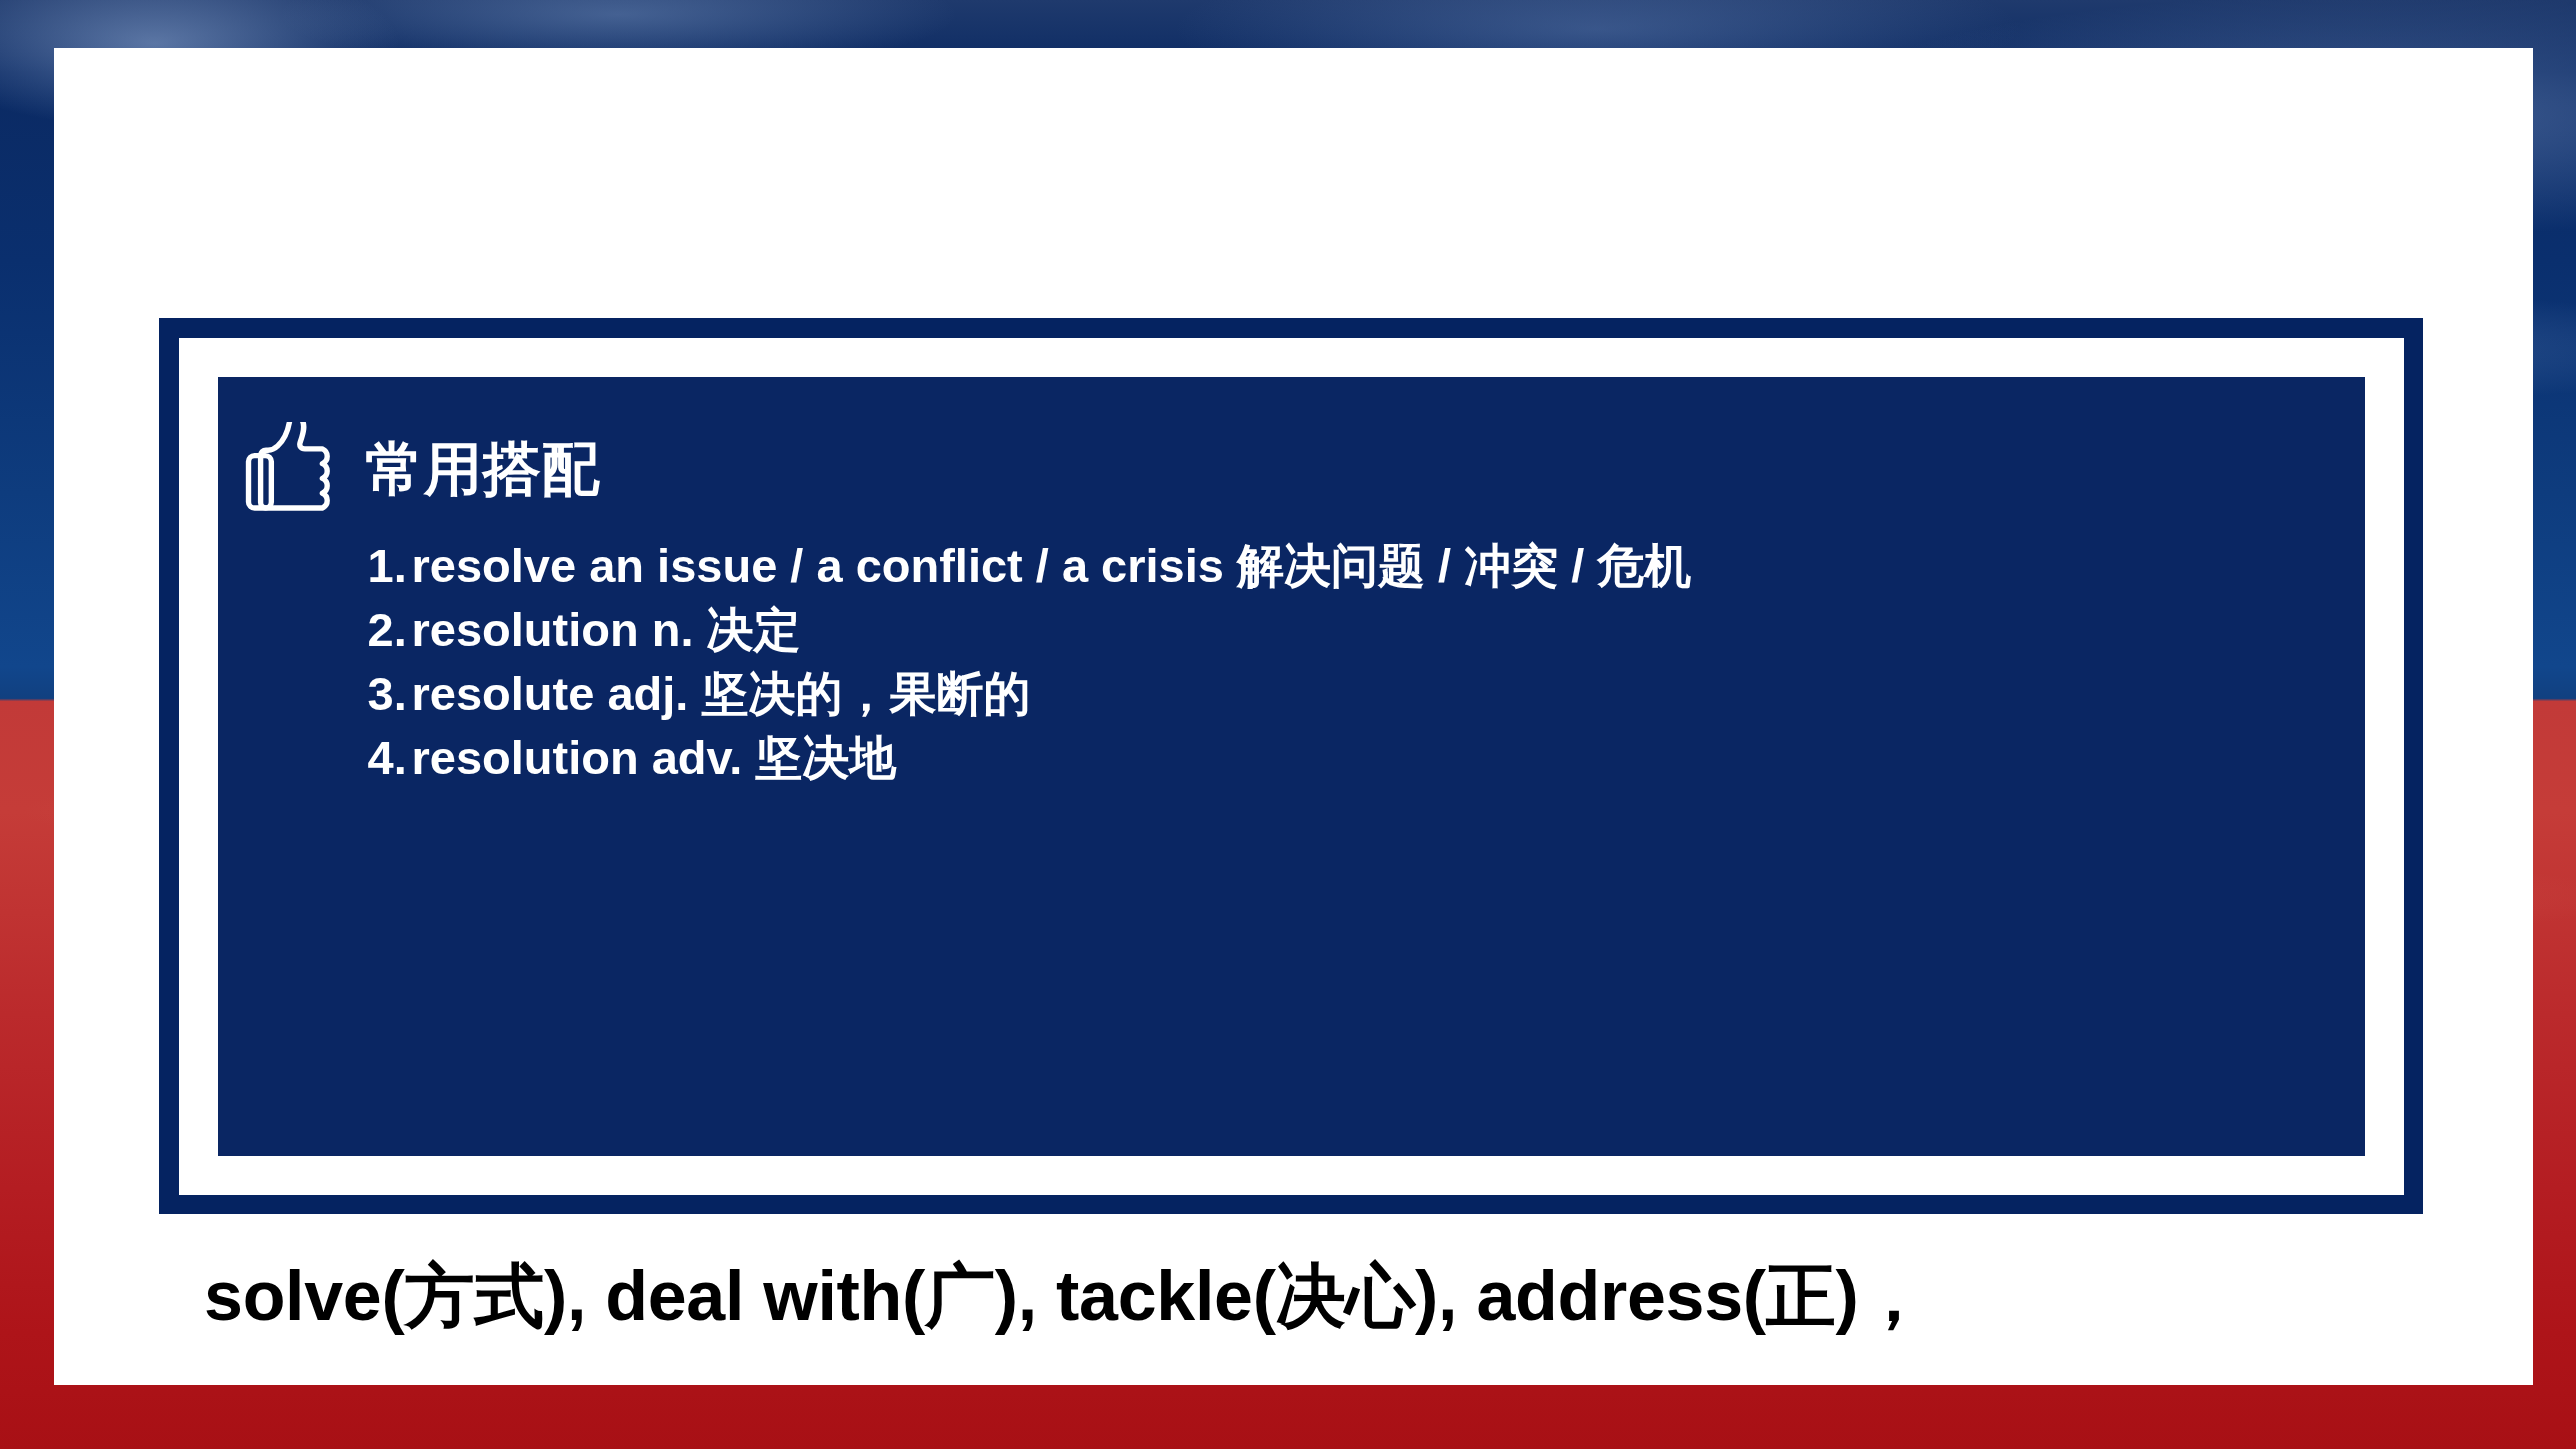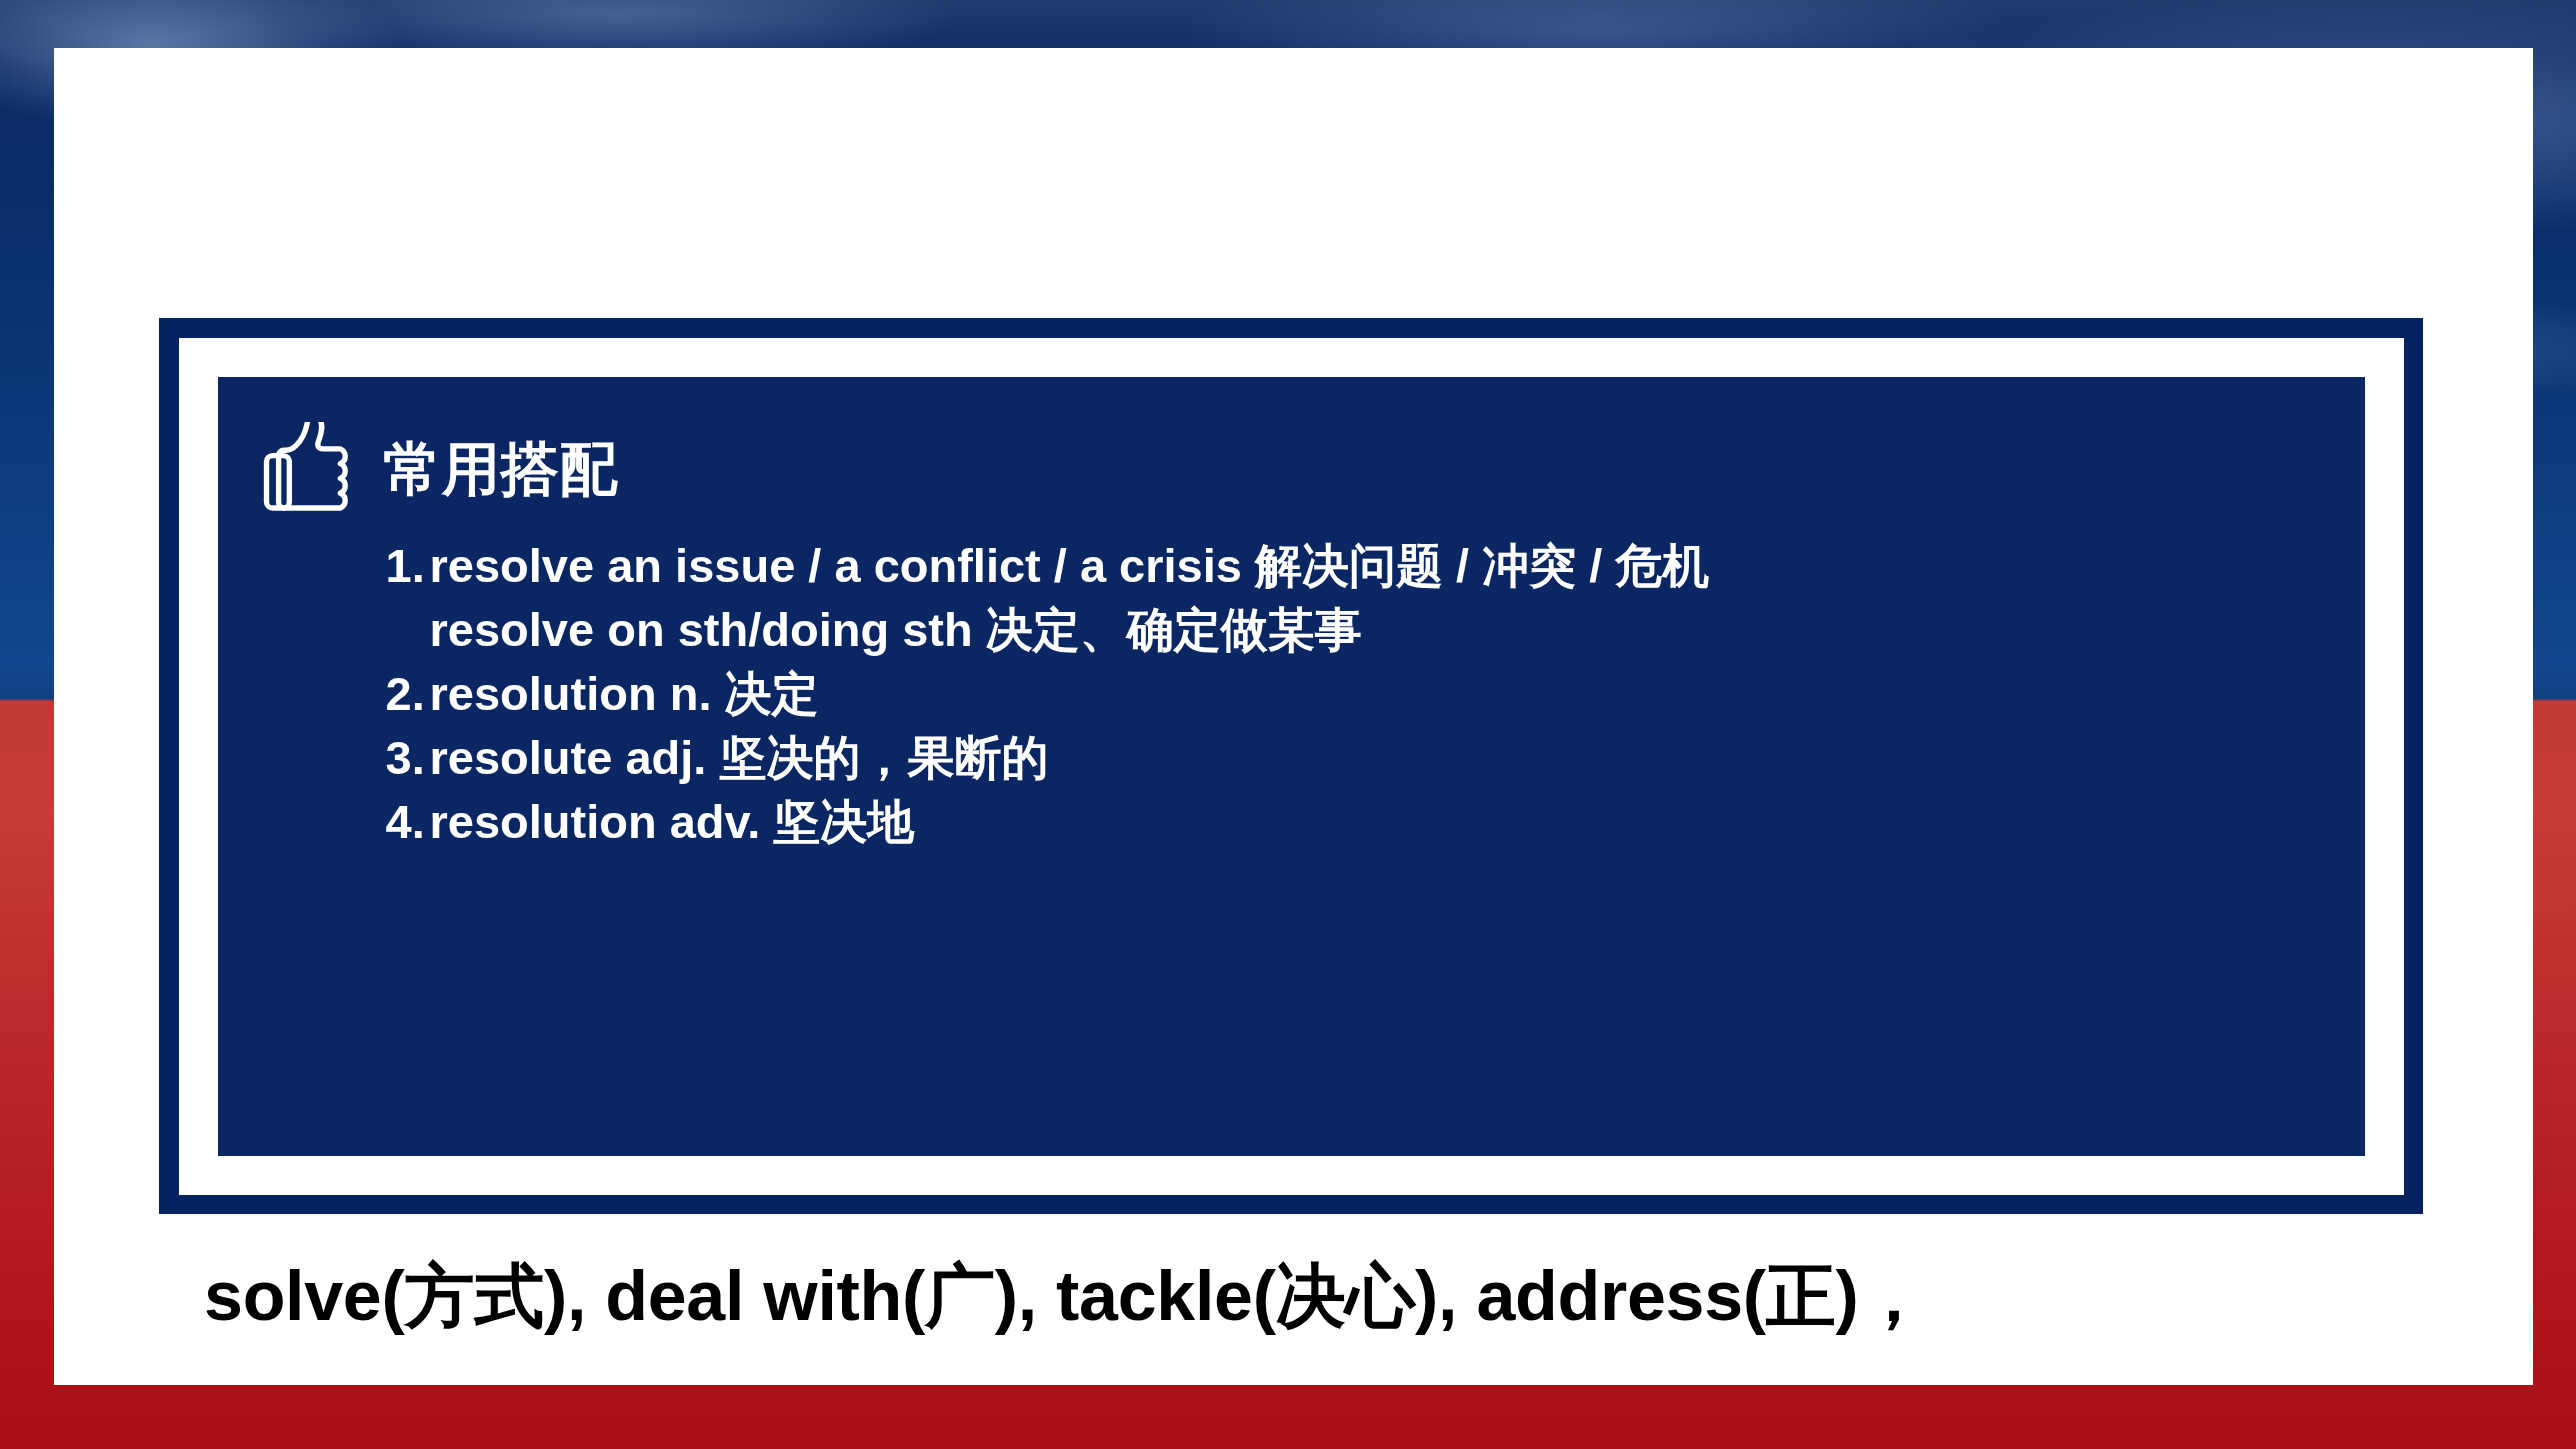"常用搭配" #combo-box { padding: 42px 0 0 18px -> 42px 0 0 0 }
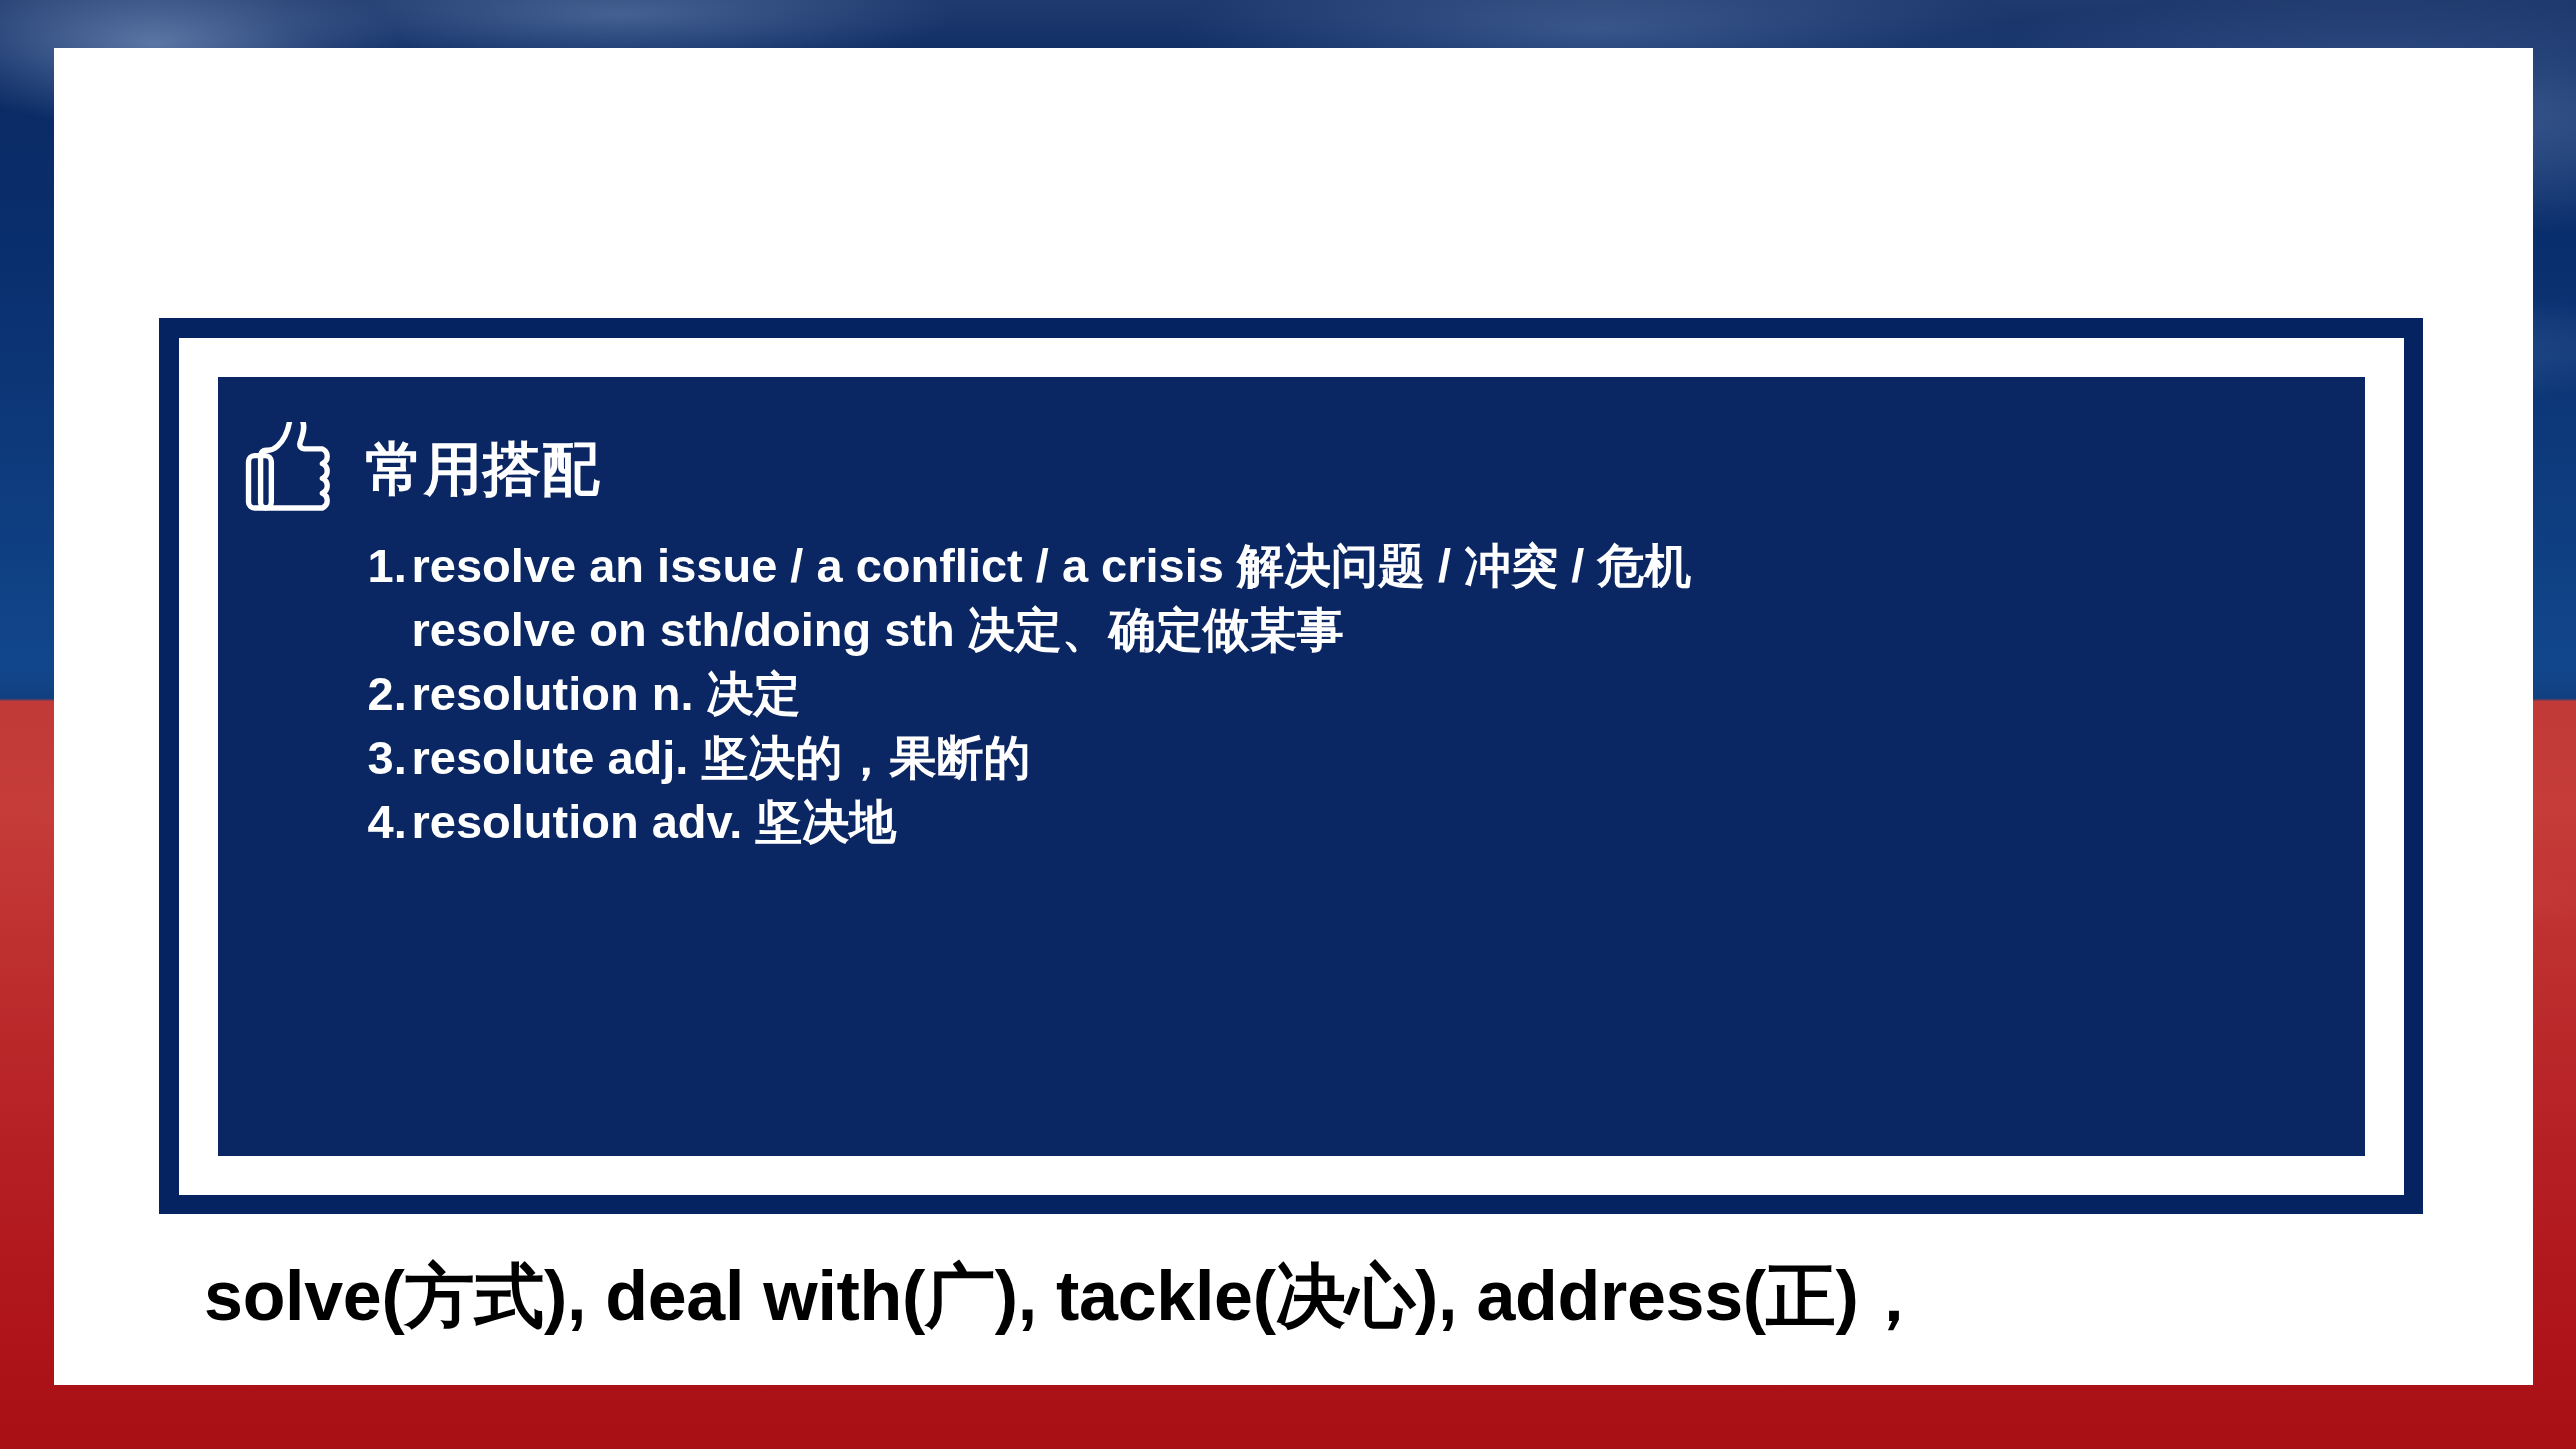"resolve on sth/doing sth 决定、确定做某事" div.combo-line { html: <div>resolve on sth/doing sth 决定、确定做某事</div> -> none }
